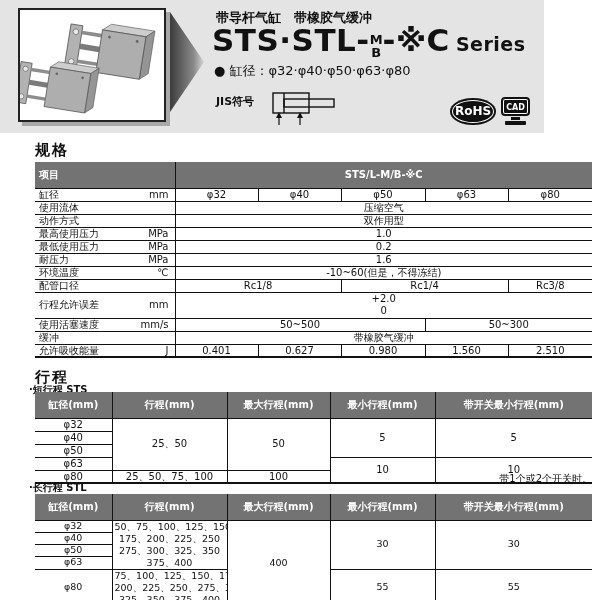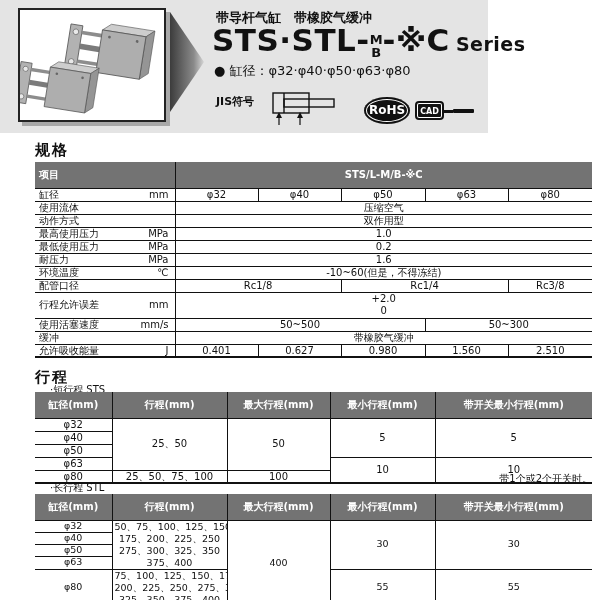"带导杆气缸 带橡胶气缓冲" .header-band { width: 488px -> 544px }
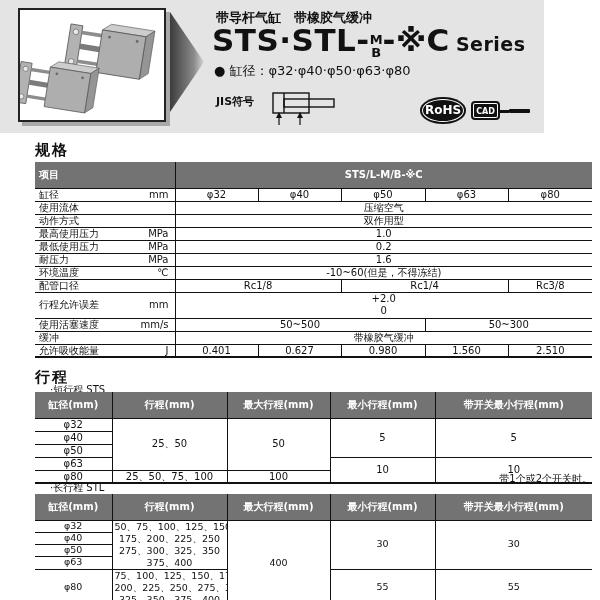"CAD" .cad-badge { flex-direction: row -> column }
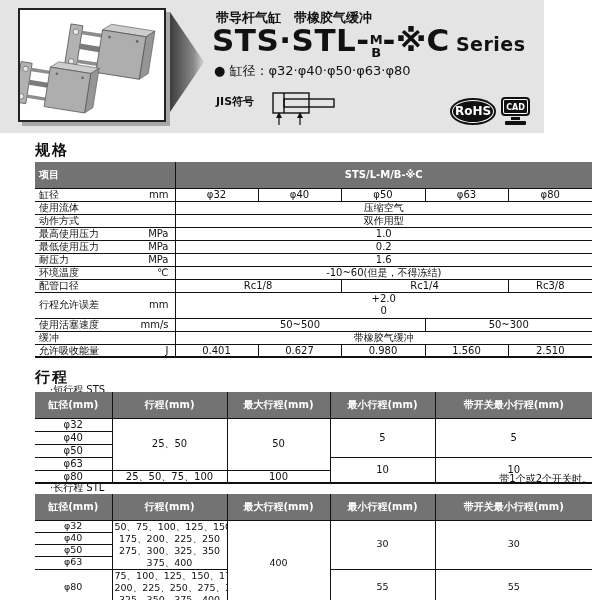"·短行程 STS" .sub-label { font-weight: normal -> bold; left: 50px -> 29px }
